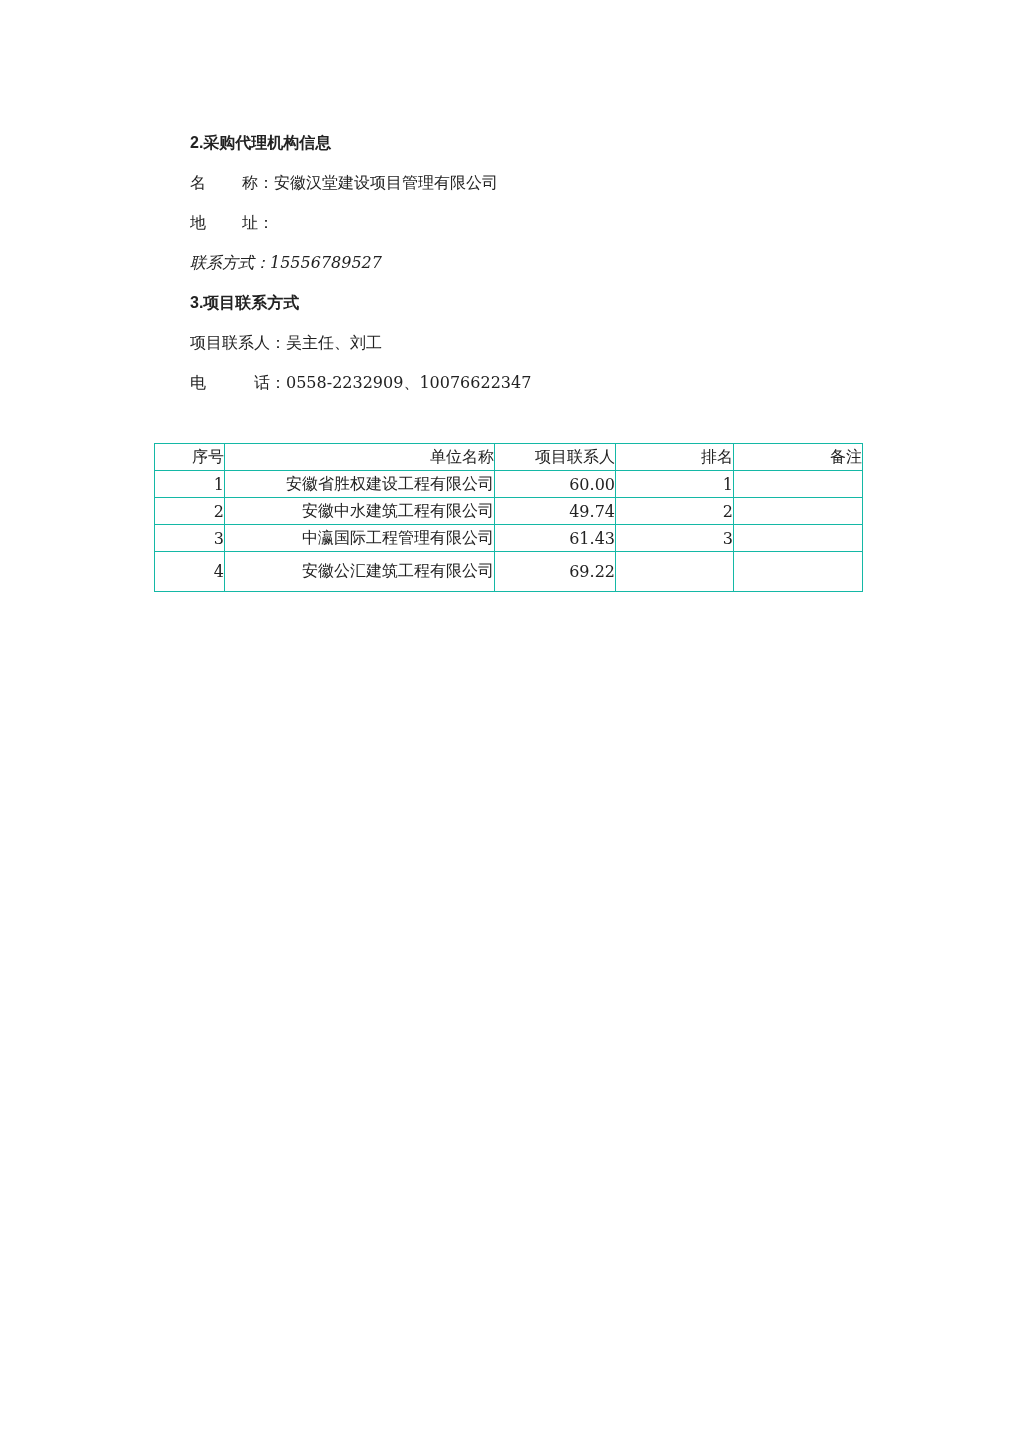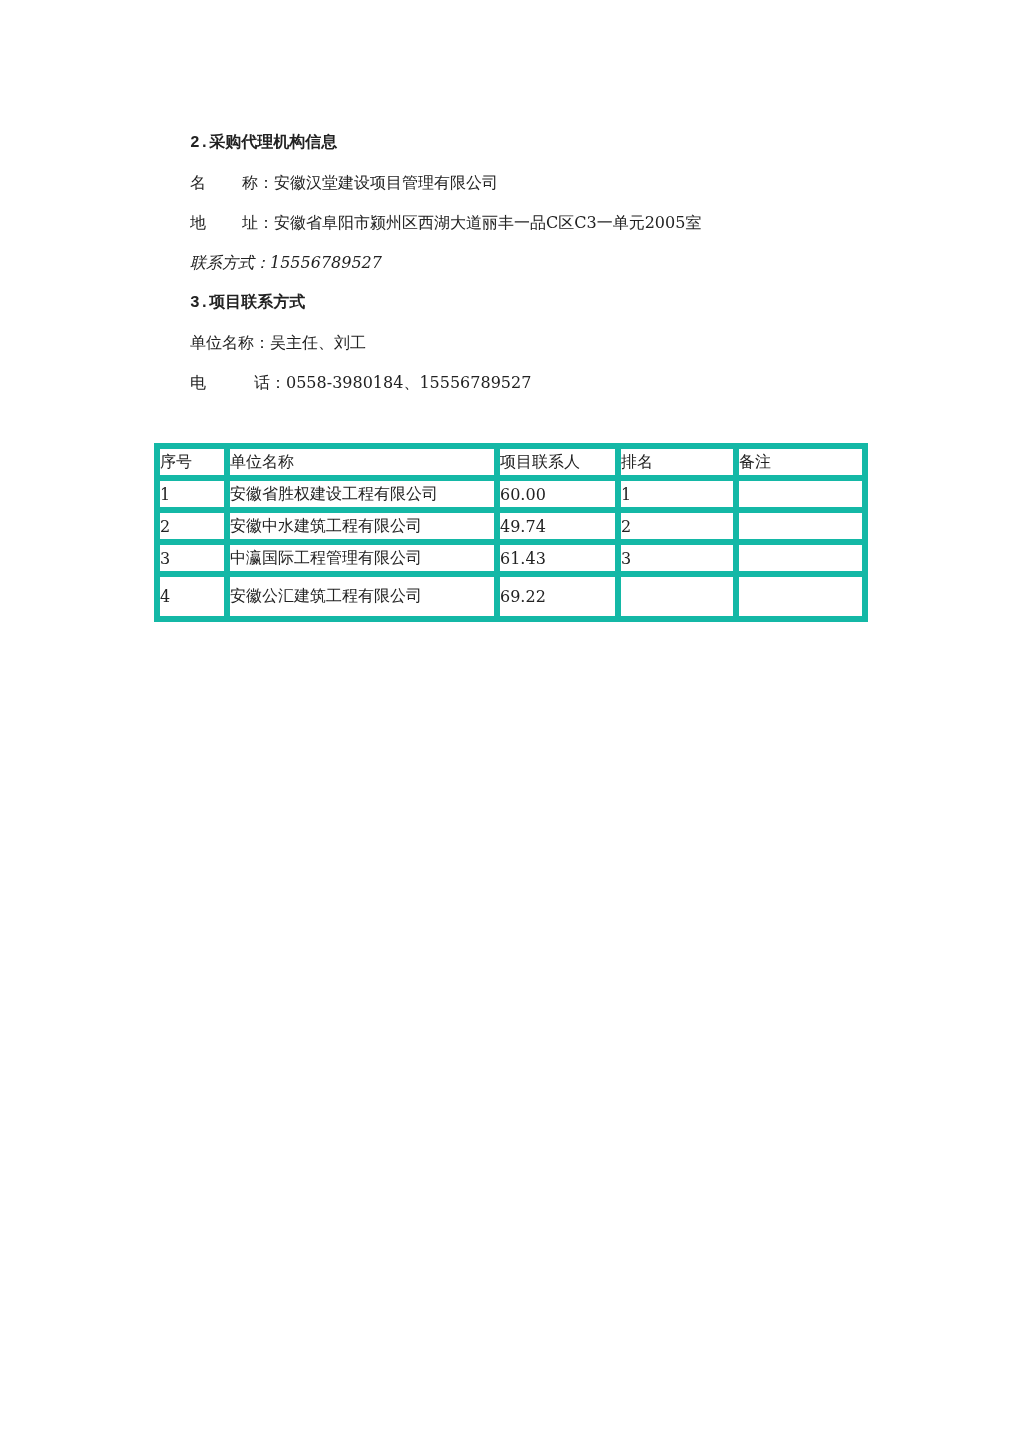"2.采购代理机构信息" .heading { font-family: Liberation Mono, monospace -> Liberation Sans, sans-serif }
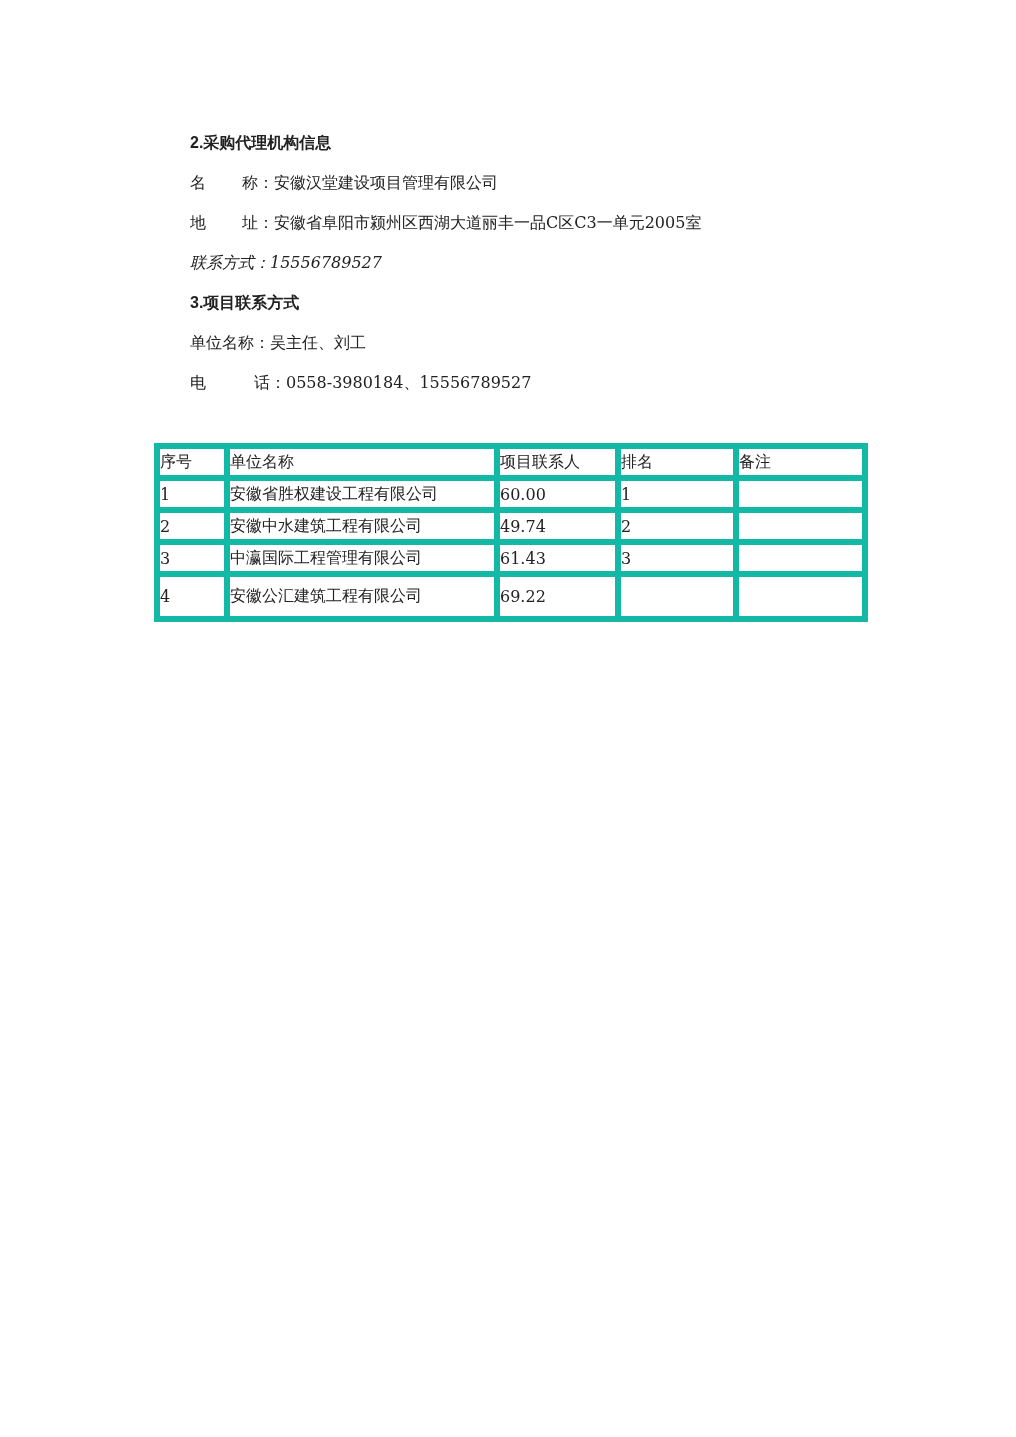"安徽省阜阳市颍州区西湖大道丽丰一品C区C3一单元2005室" span { html: <span>安徽省阜阳市颍州区西湖大道丽丰一品C区C3一单元2005室</span> -> none }
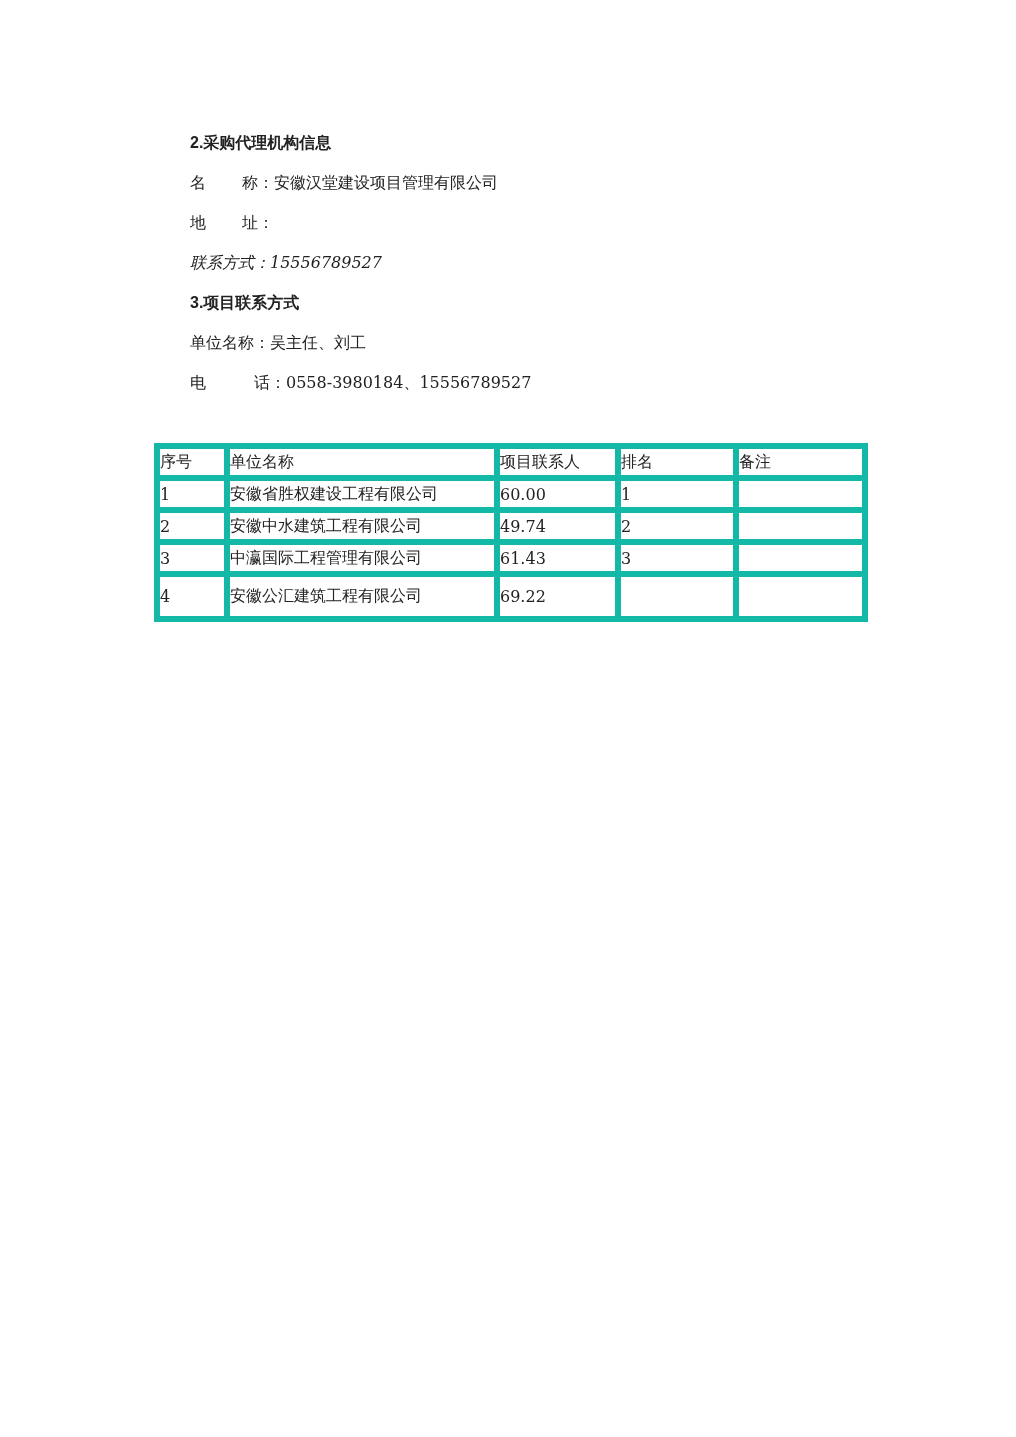"单位名称：" span { text: 单位名称 -> 项目联系人 }
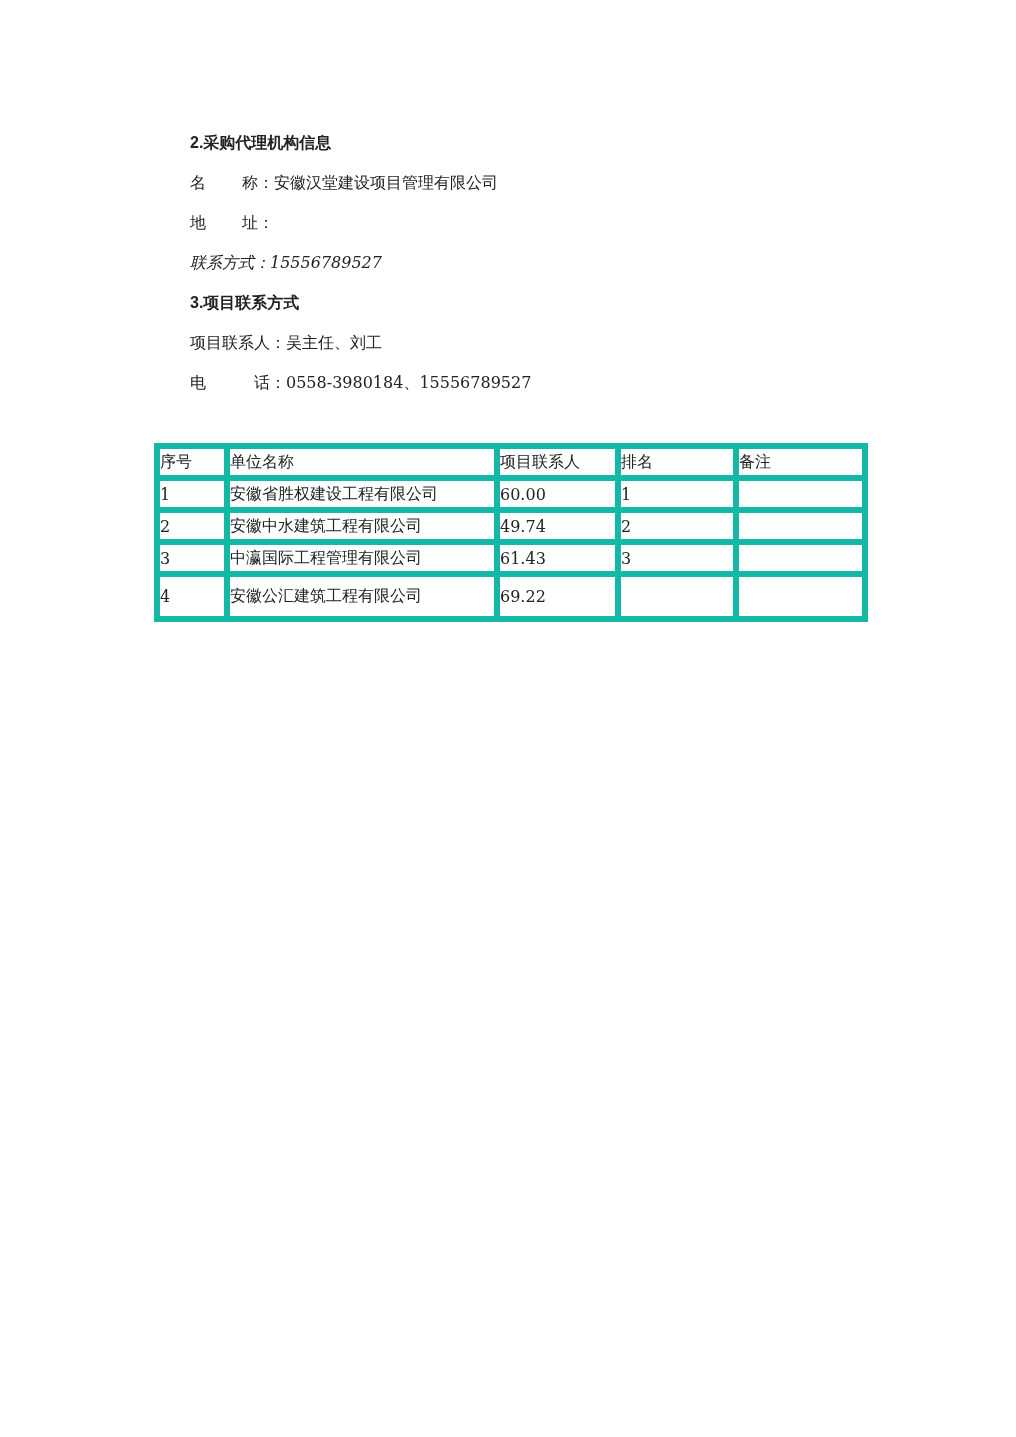"0558-3980184、15556789527" span { text: 0558-3980184、15556789527 -> 0558-2232909、10076622347 }
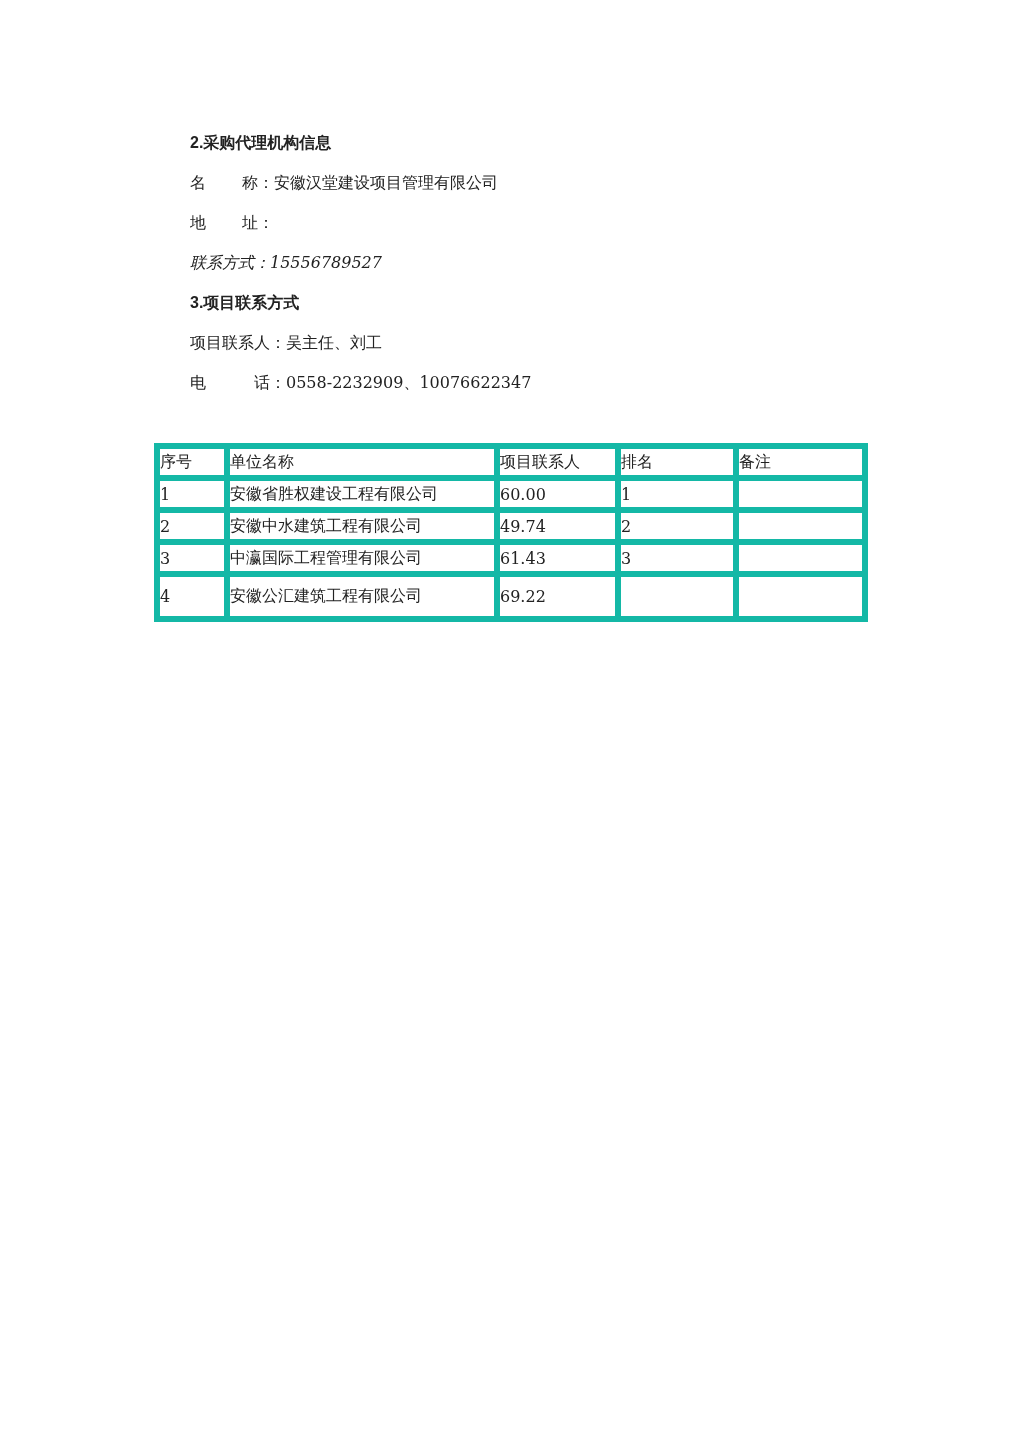"序号" table.scores td, table.scores th { border: 6px solid #14b8a6 -> 1px solid #14b8a6; text-align: left -> right }
